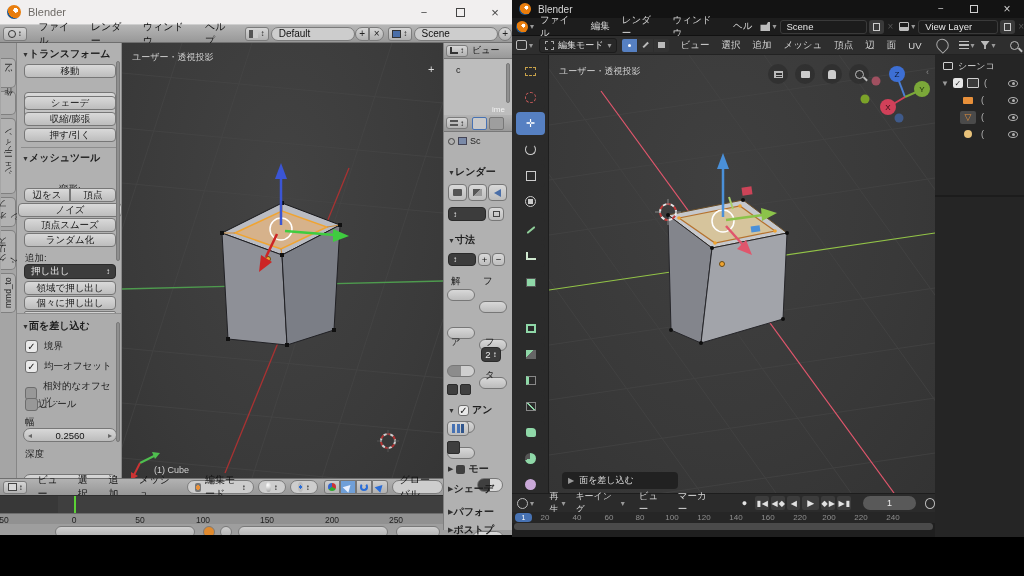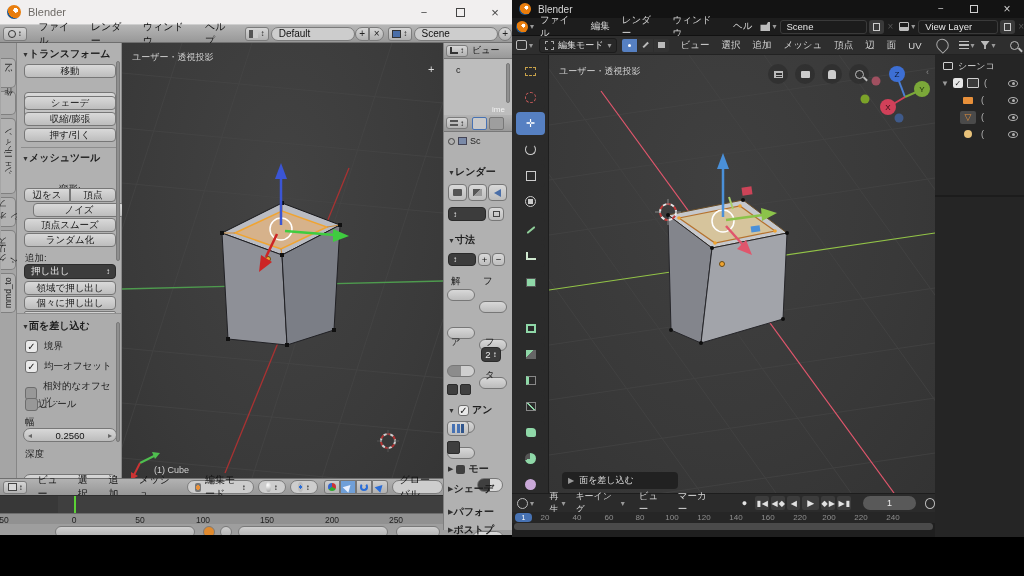"ノイズ" div.a { left: 16px -> 1px; width: 92px -> 104px }
